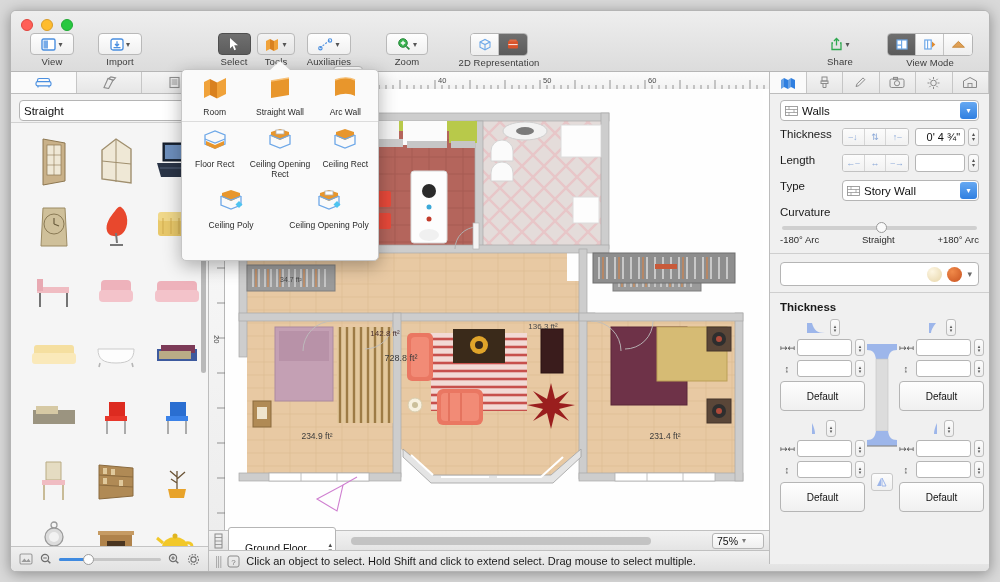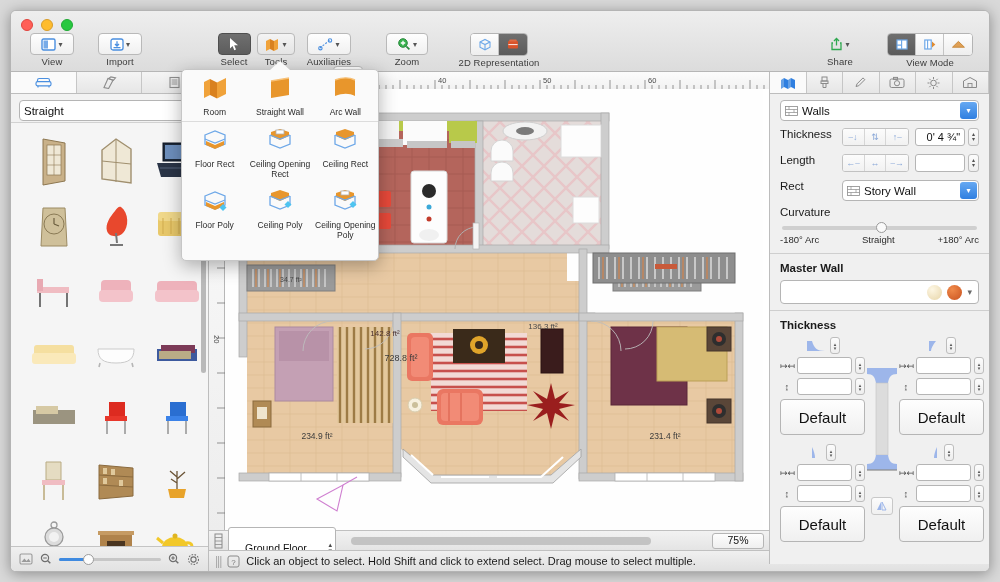"Rect" div.flab { text: Rect -> Type }
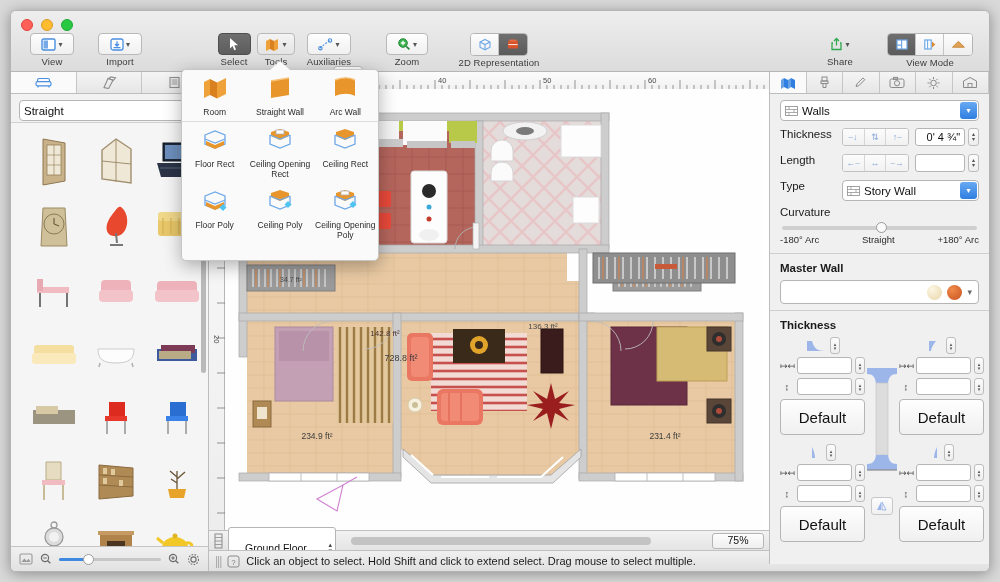"Floor Poly" div.pvitem { html: <div> <svg> <path></path> <path></path> <path></path> <path></path> </svg> <div>Floor Poly</div> </div> -> none }
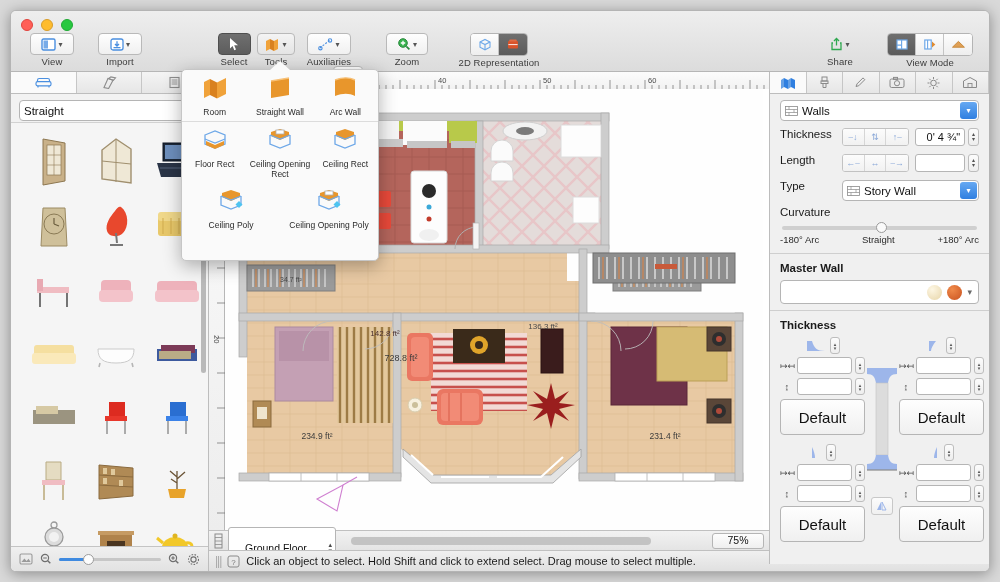"Master Wall" div.sechead { html: <div>Master Wall</div> -> none }
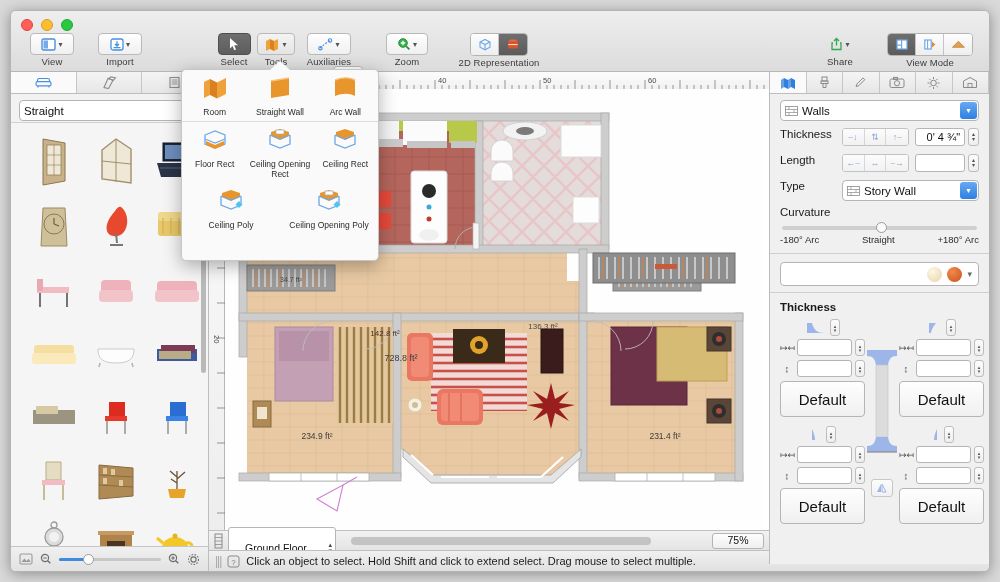"Default" .defbtn { font-size: 15px -> 10px; height: 36px -> 30px }
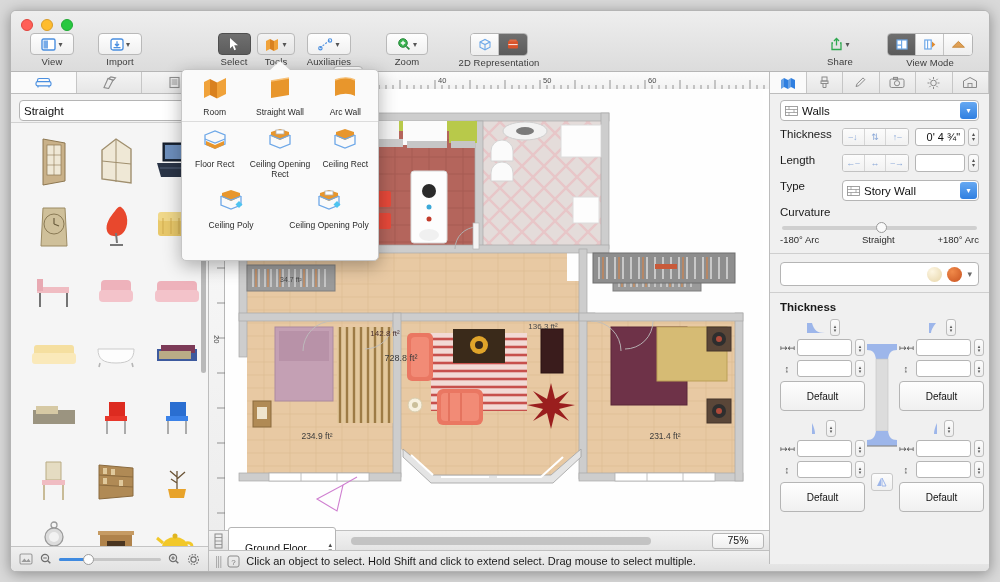"75%" .zoomsel { flex-direction: column -> none }
